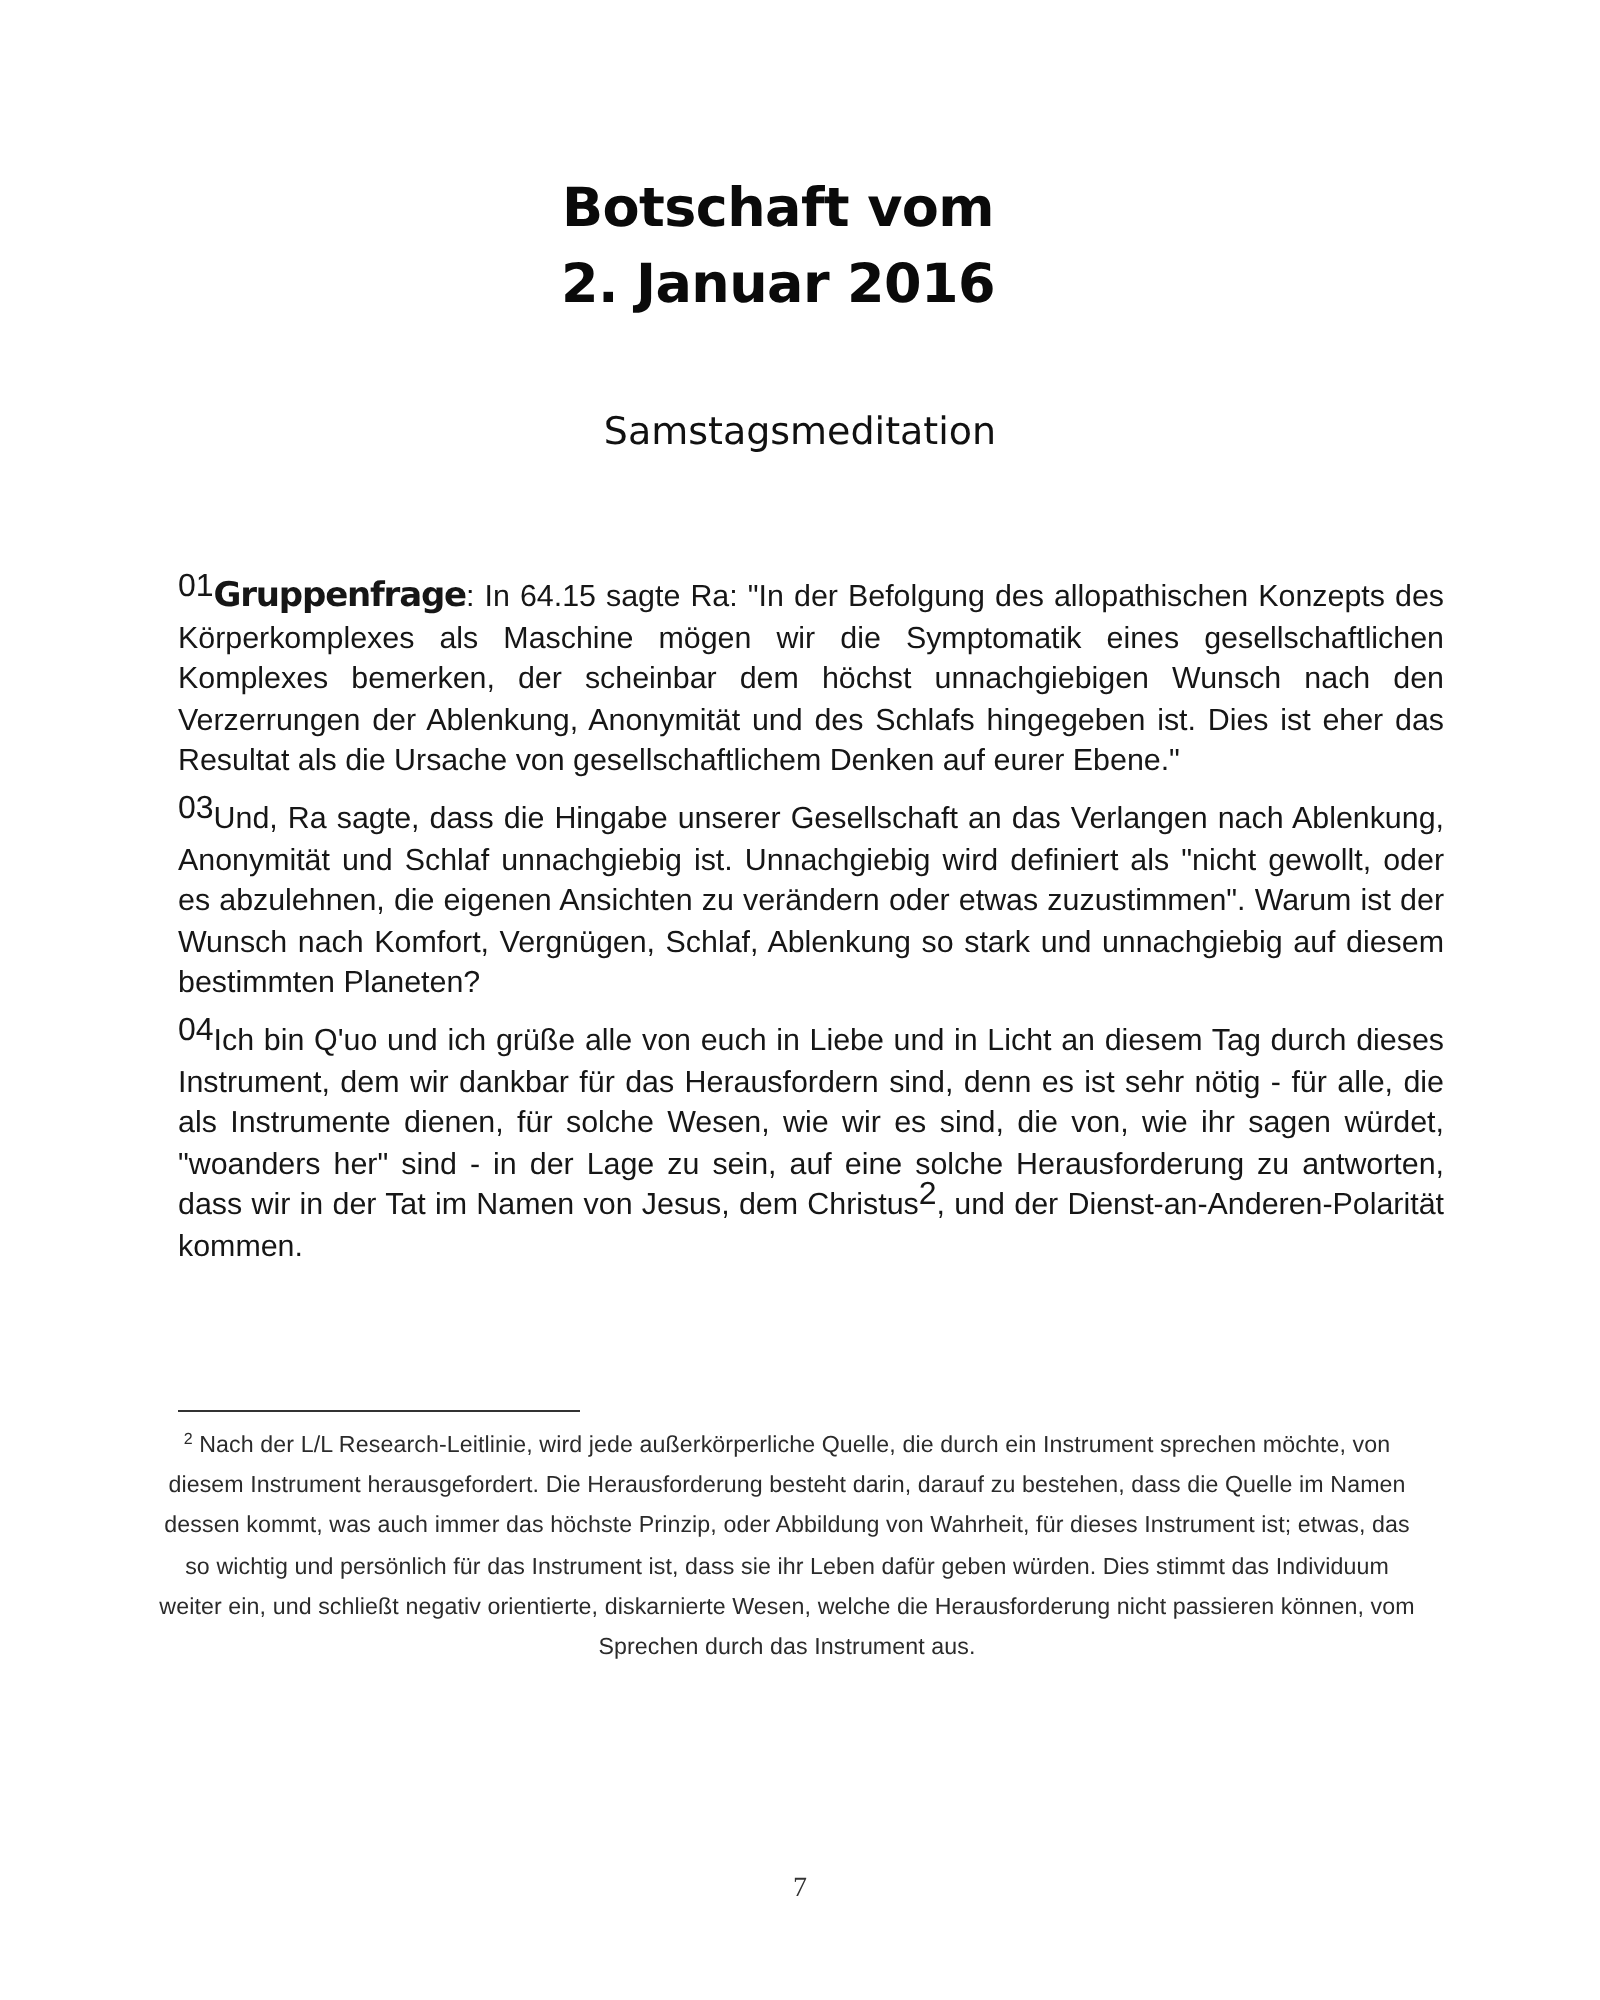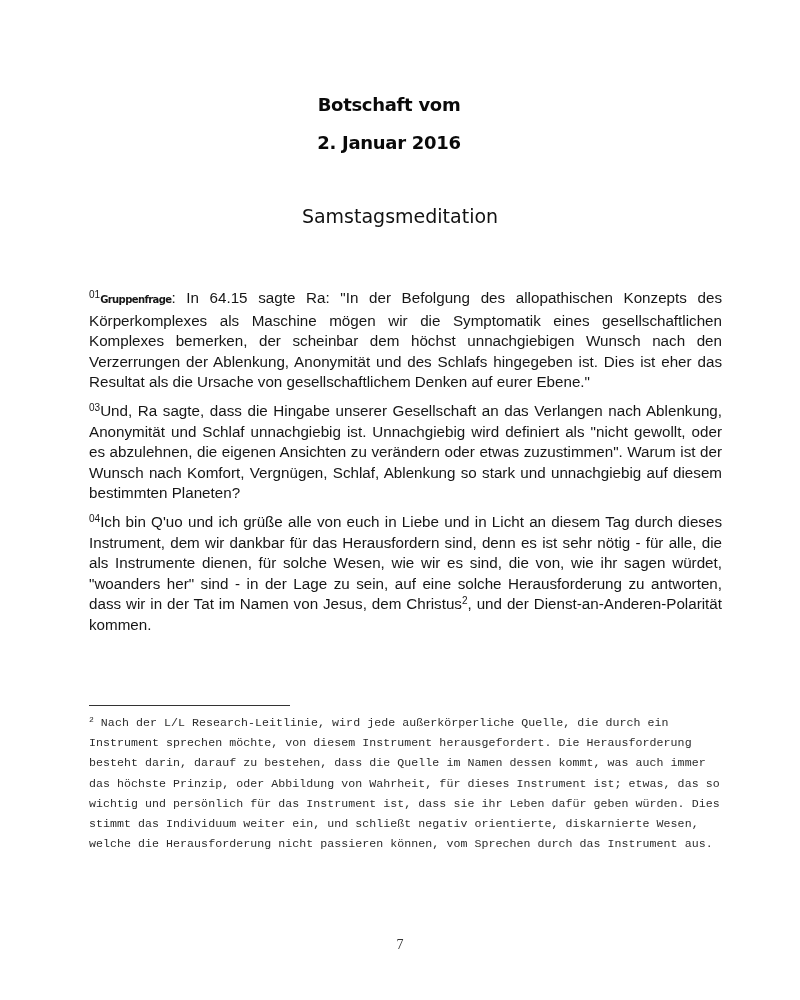"Botschaft vom" .page-title { font-size: 18px -> 27px }
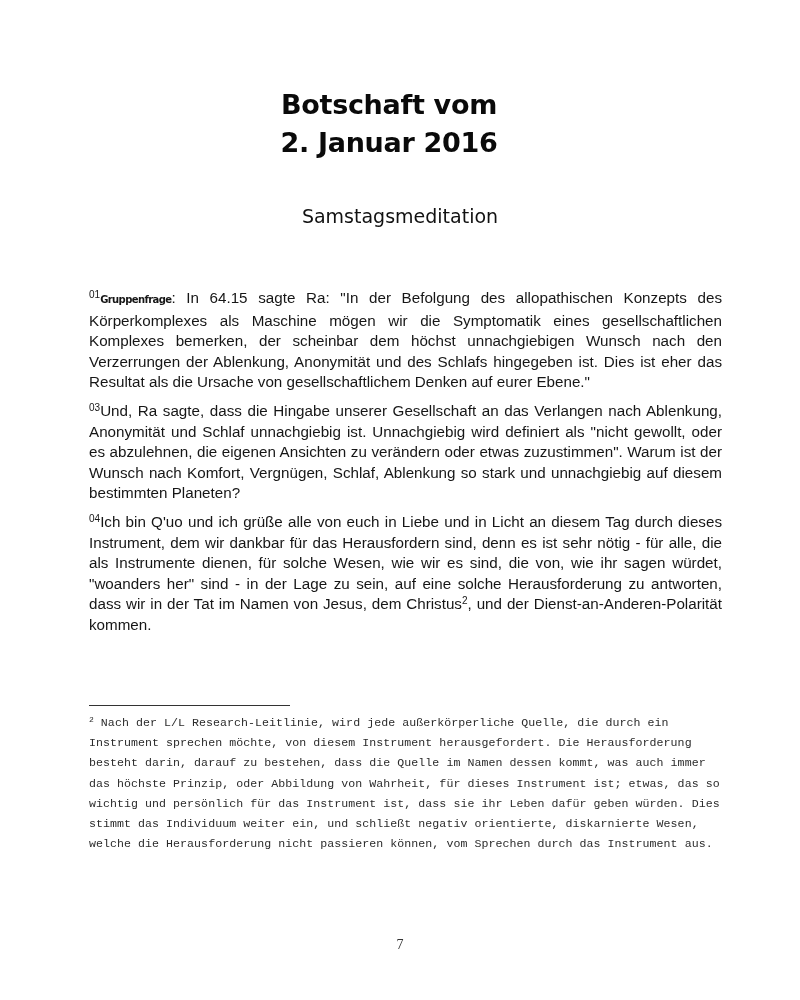"01" .sup { font-size: 10px -> 16px }
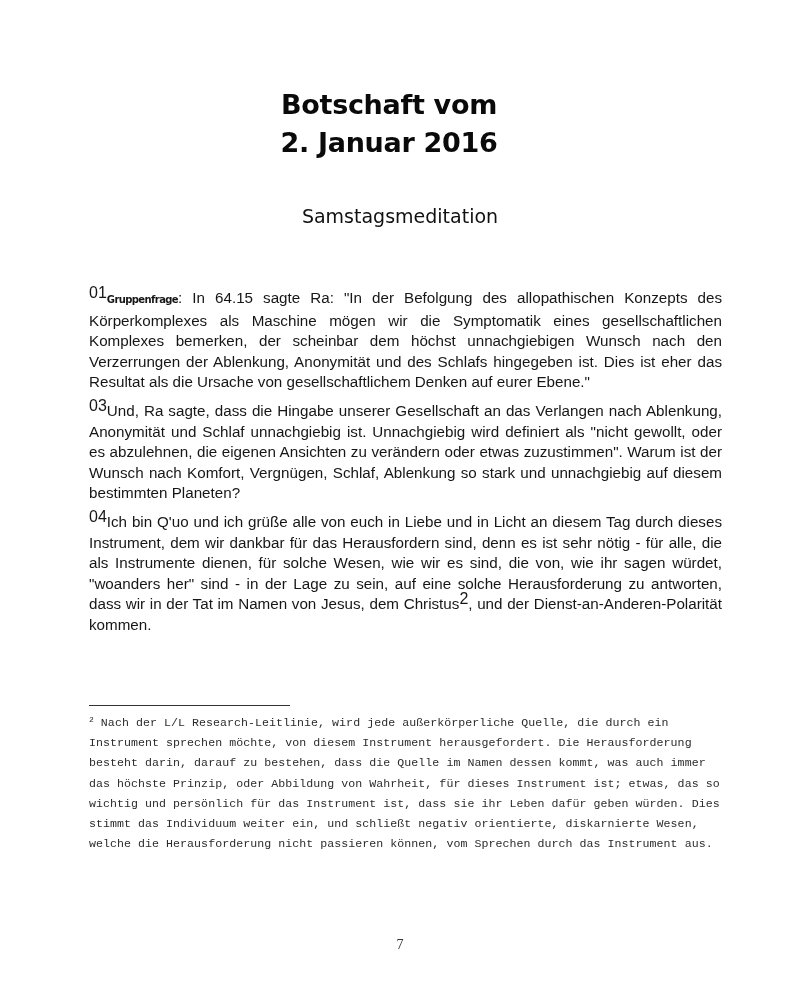"Gruppenfrage" .speaker { font-size: 10px -> 17px }
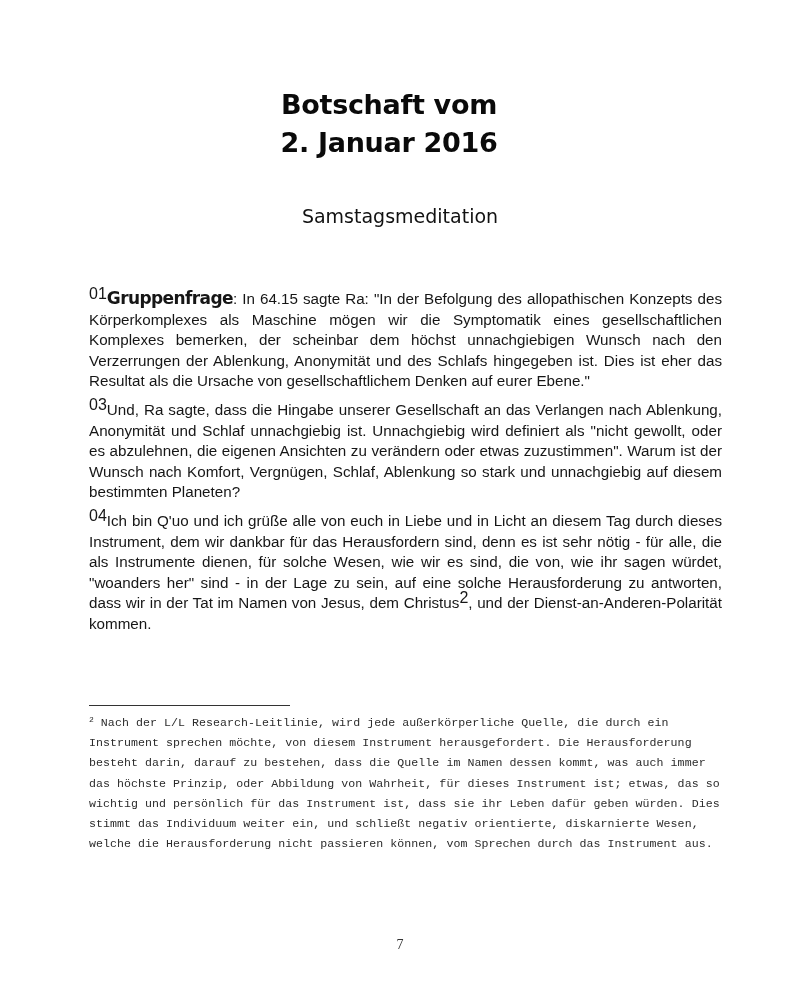"2 Nach der L/L Research-Leitlinie," .footnotes { font-family: Liberation Mono, monospace -> Liberation Sans, sans-serif; left: 89px -> 77px; text-align: none -> center }
